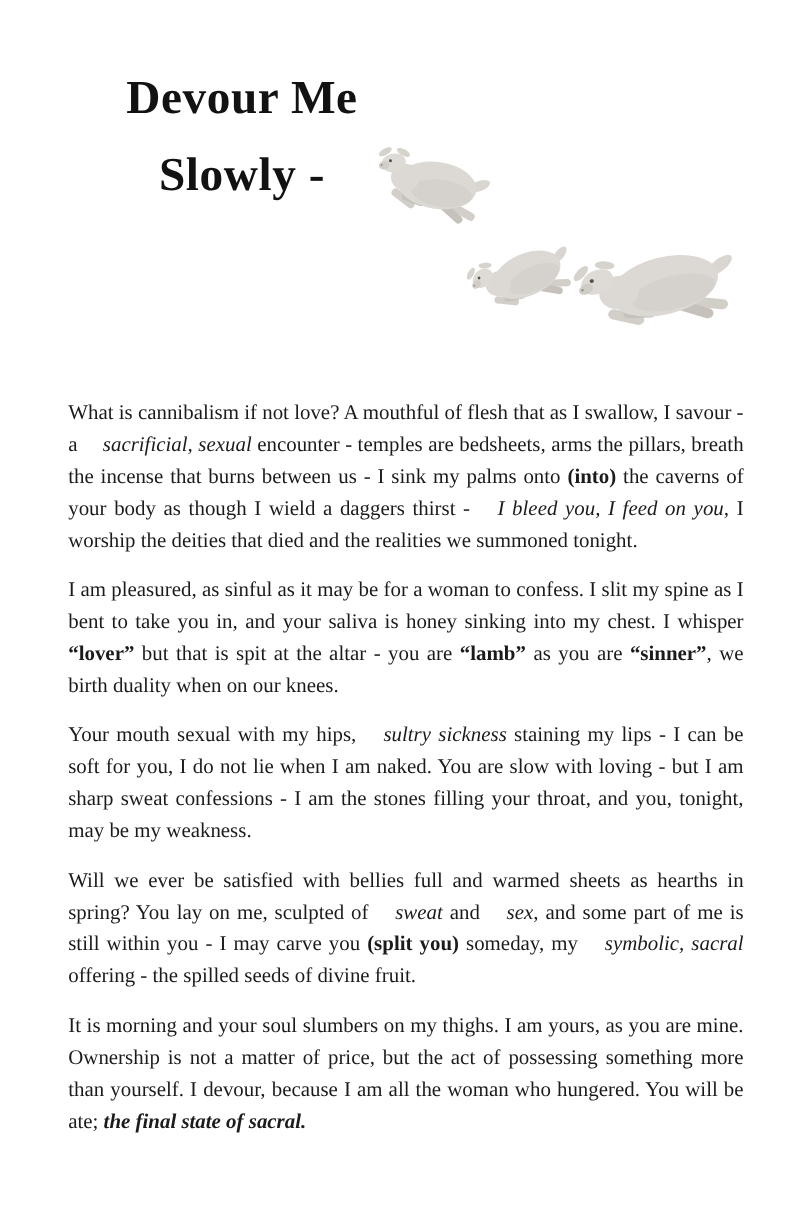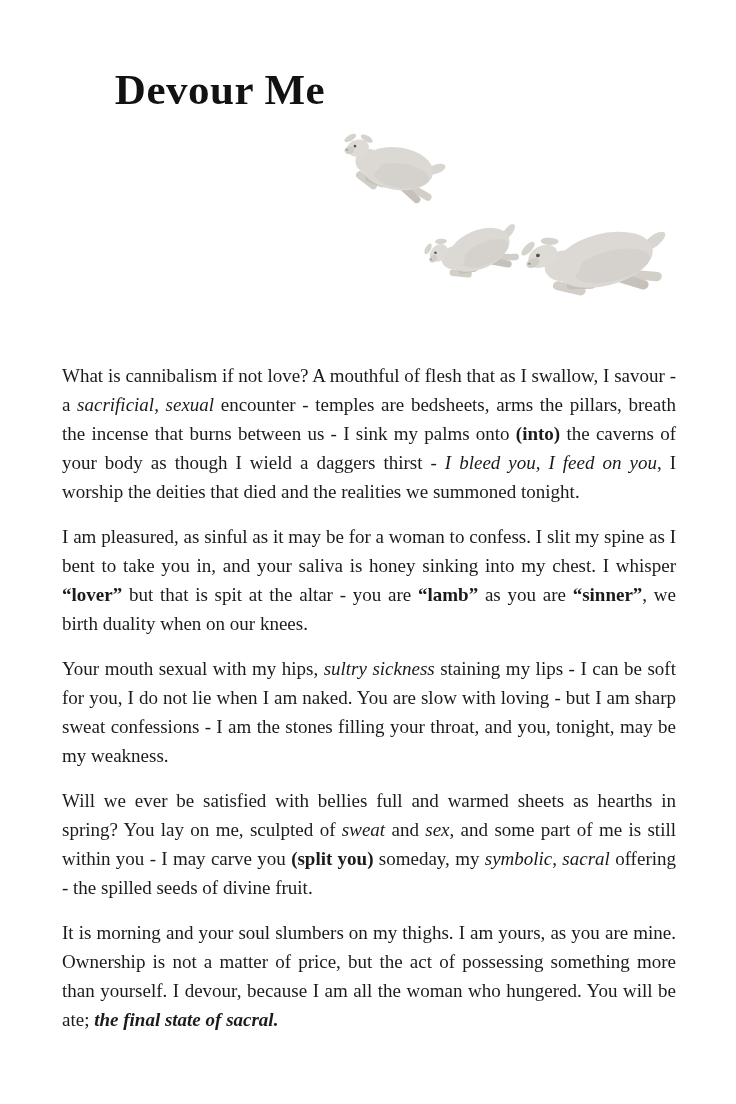"Slowly -" div { html: none -> <div>Slowly -</div> }
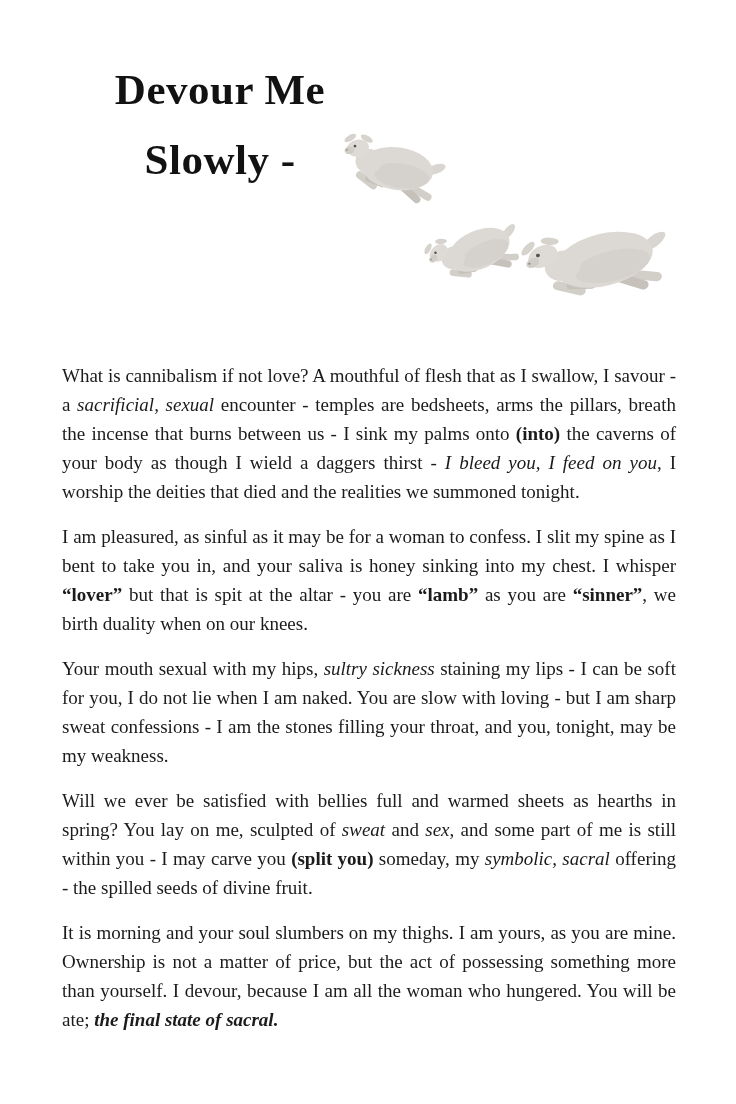"sacrificial, sexual" .r-i { margin-left: none -> 18px }
